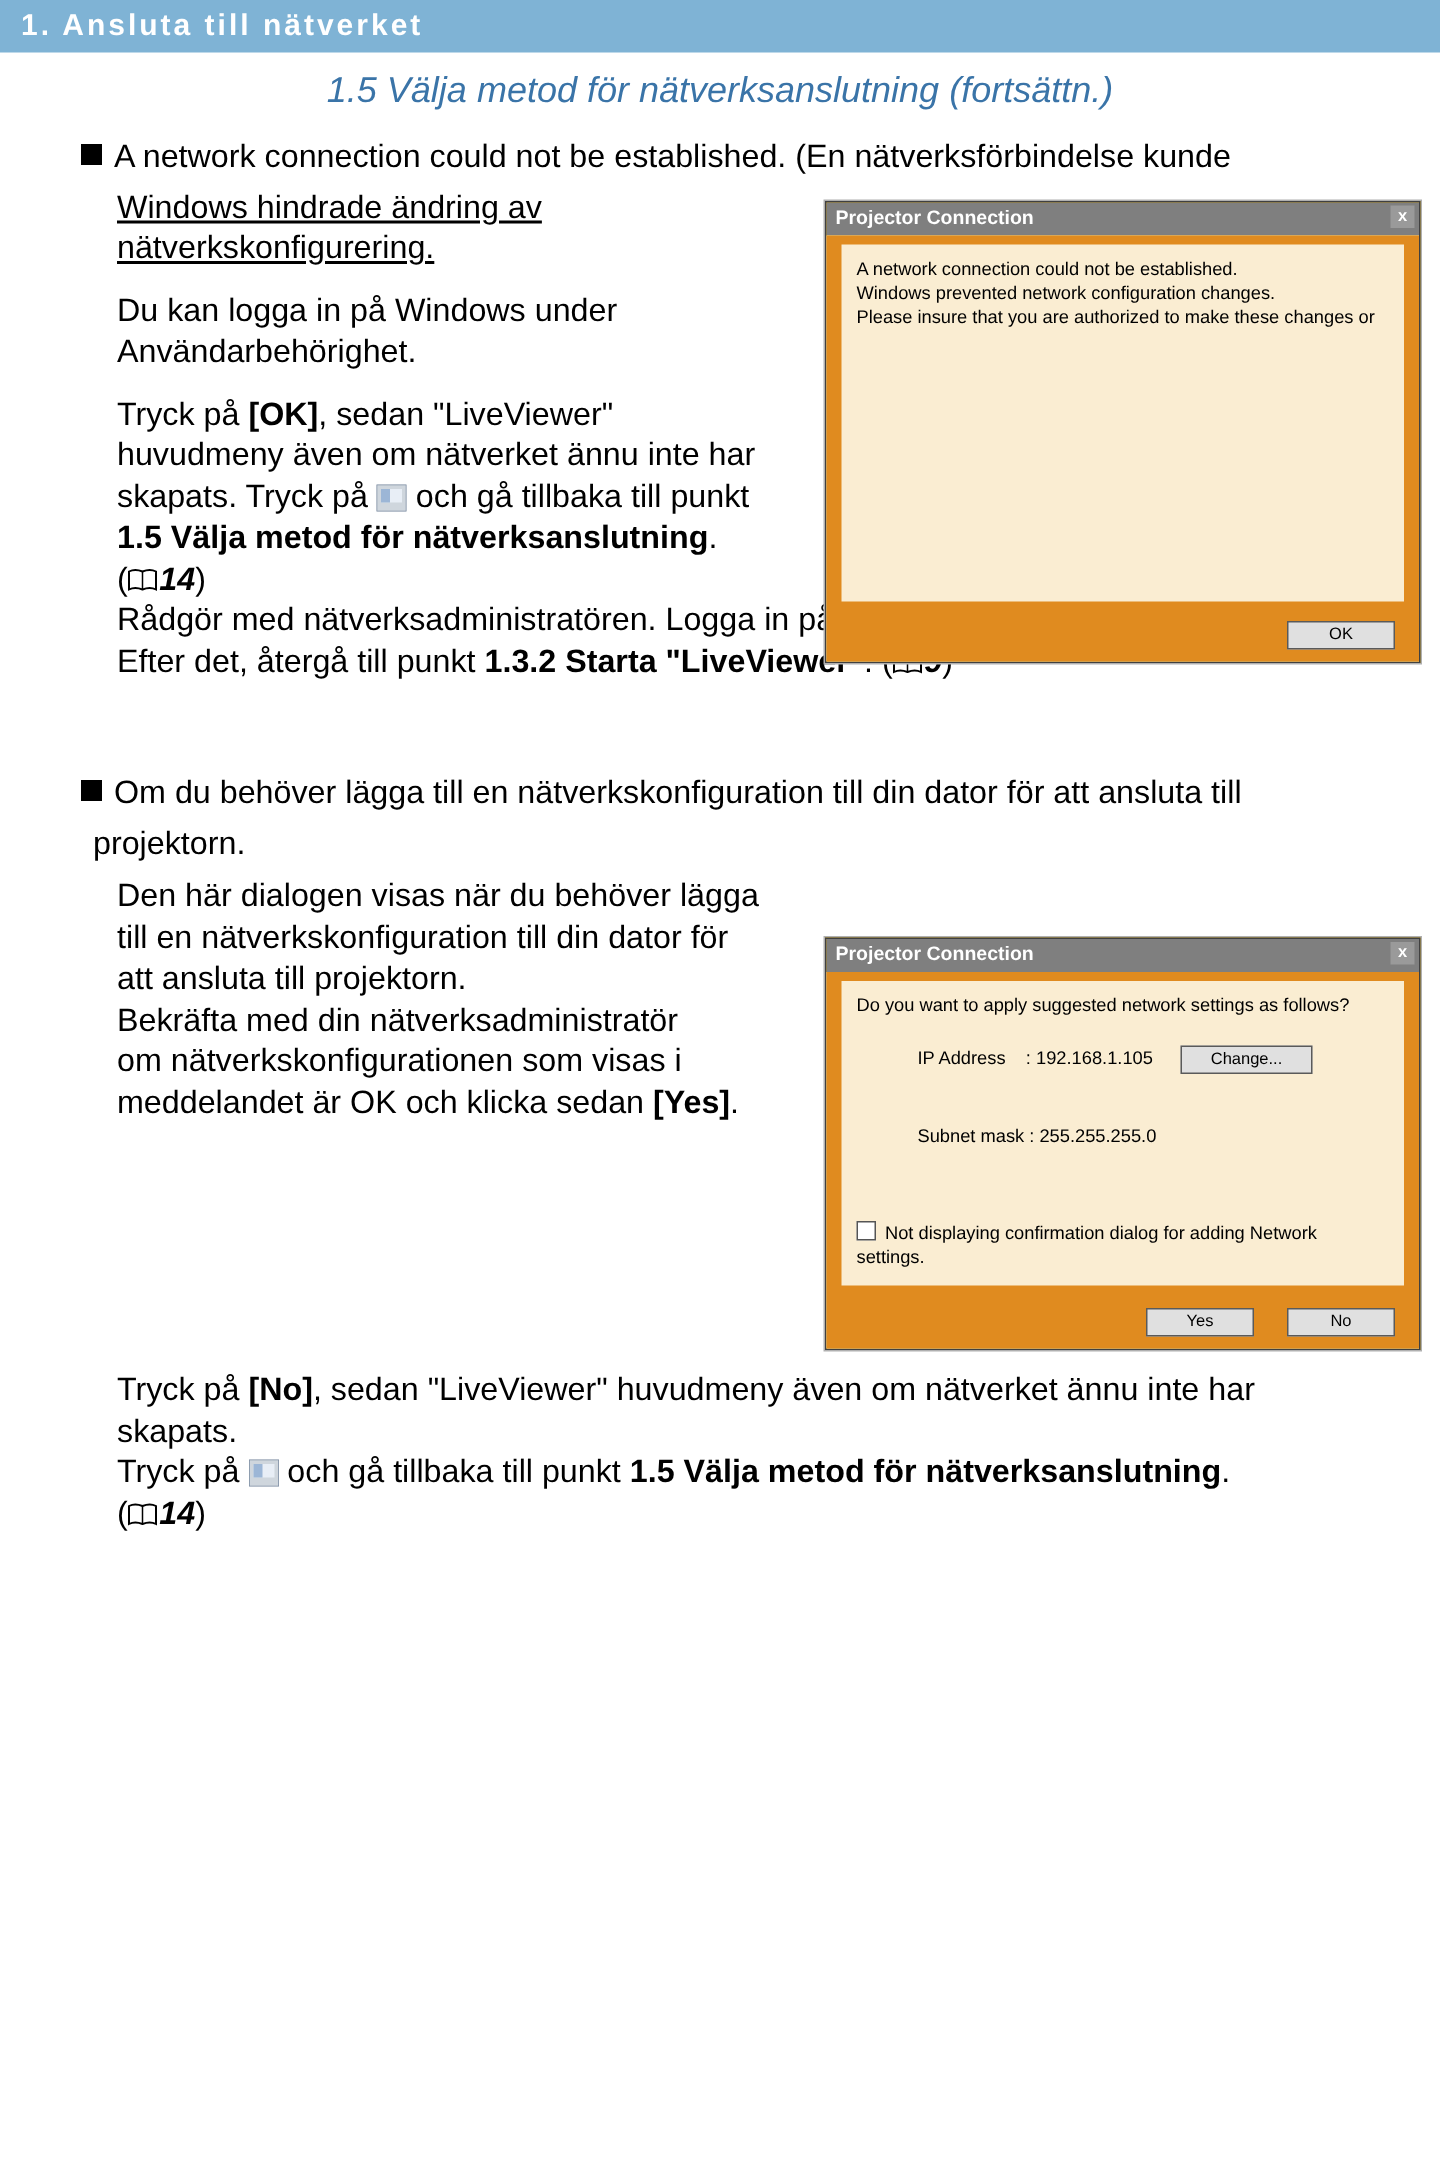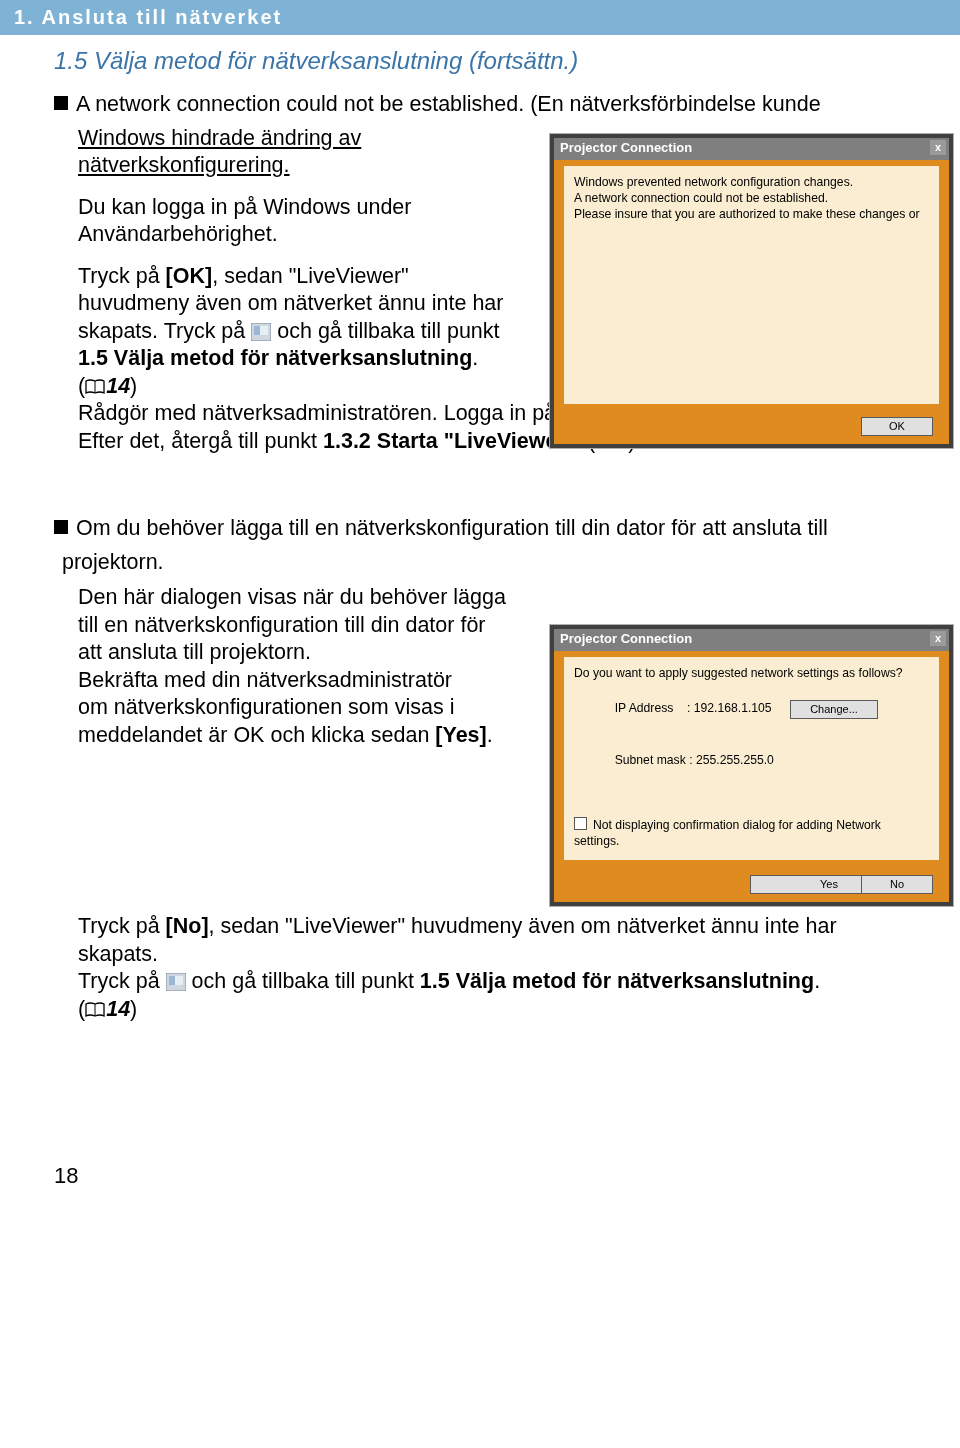"1.5 Välja metod för nätverksanslutning (fortsättn.)" .subtitle { text-align: none -> center }
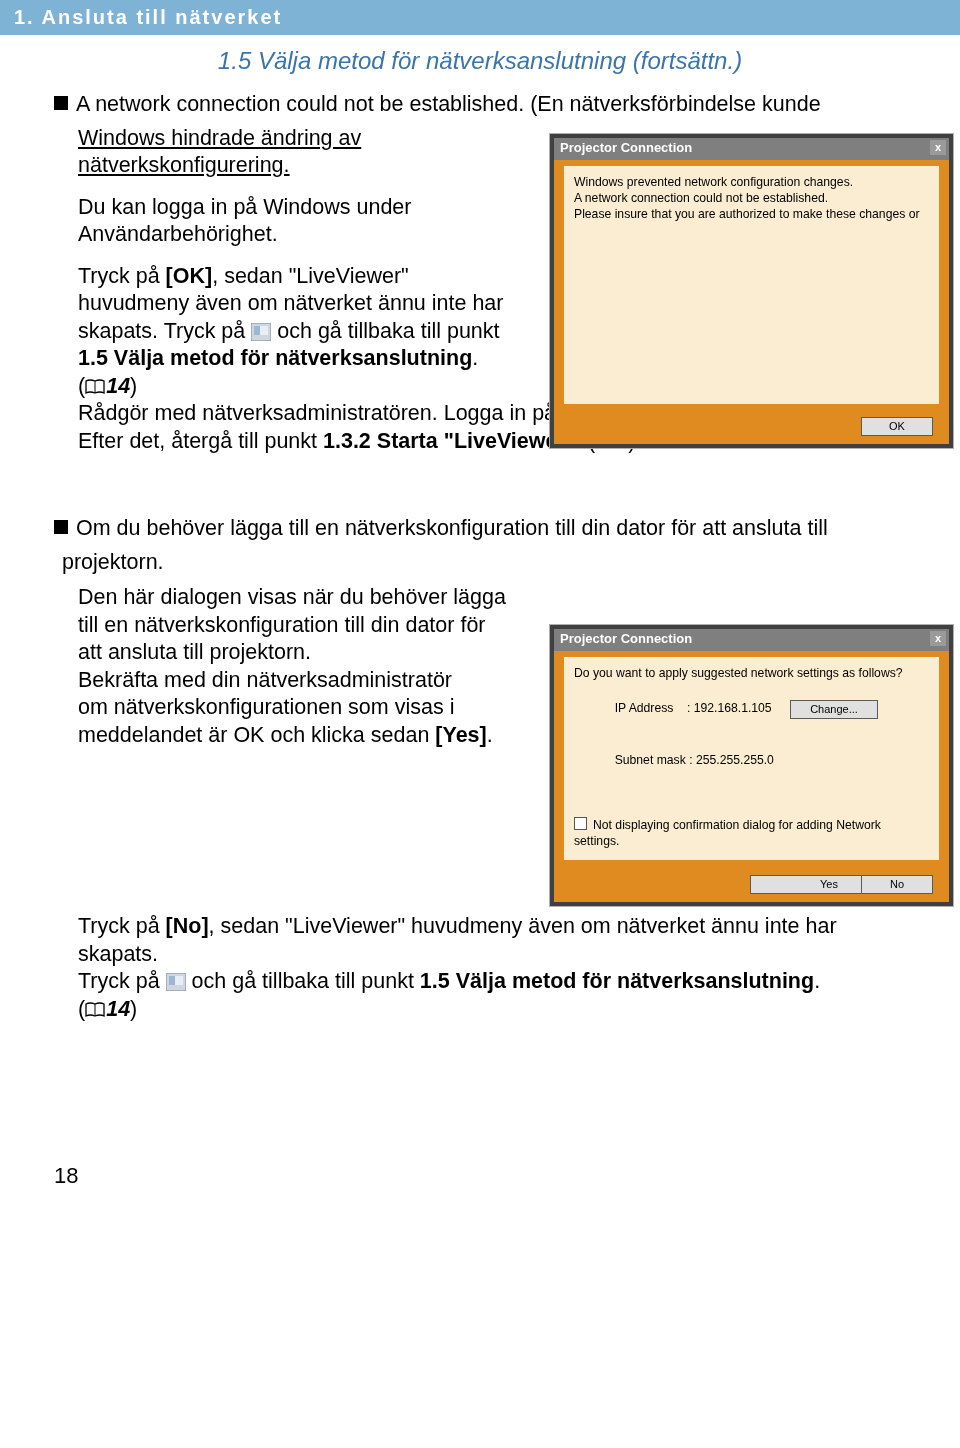"Projector Connection" .dialog { border: 4px solid #404040 -> 1px solid #404040 }
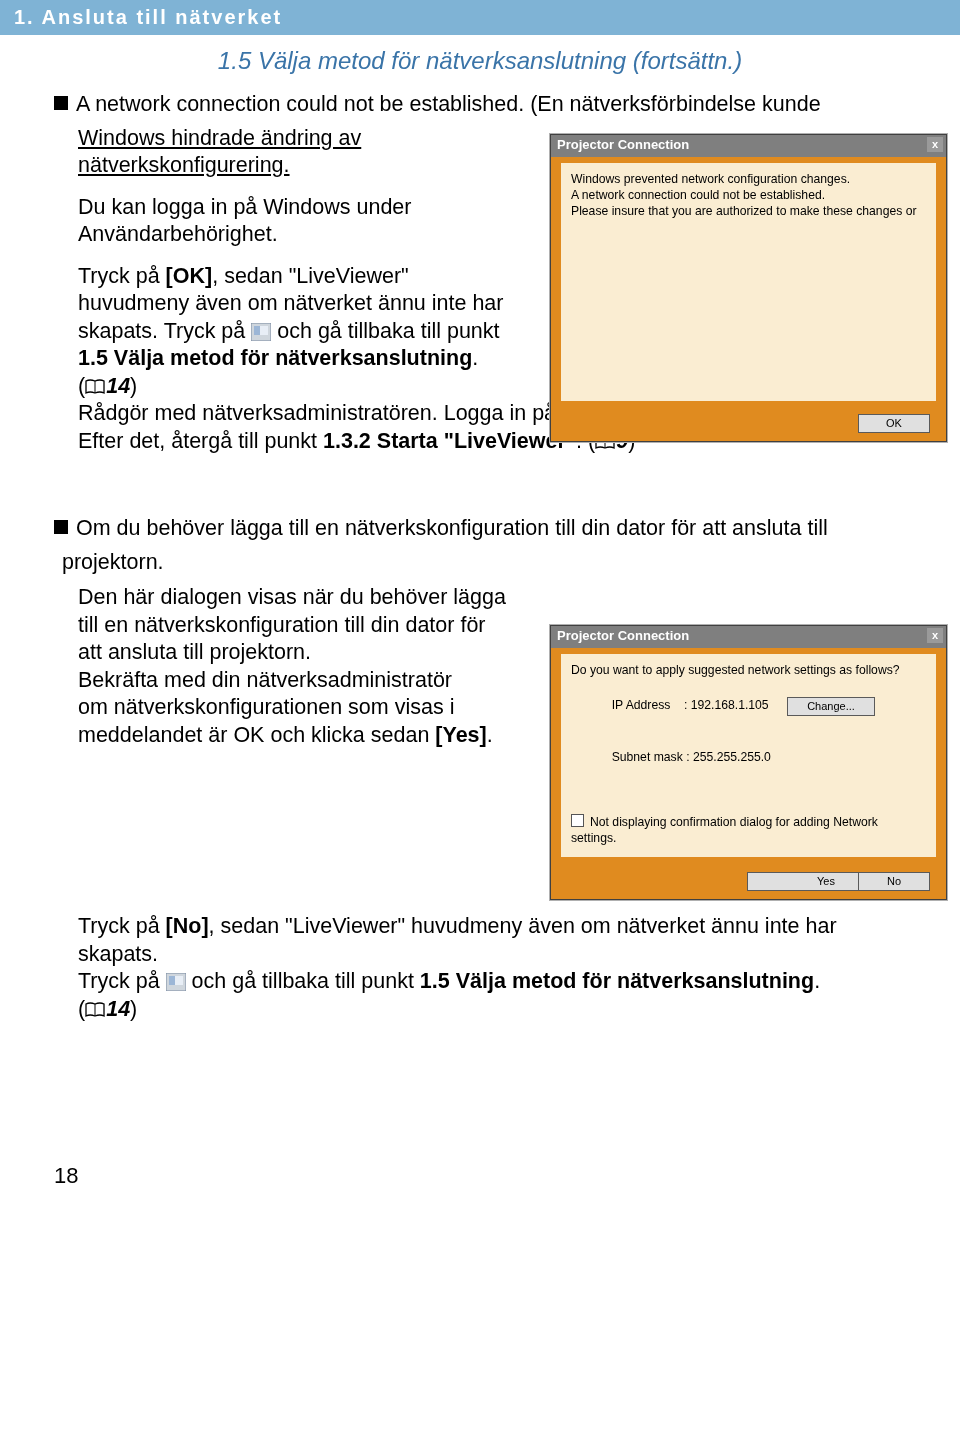"Windows prevented network configuration" div { order: before "A network connection could not be established." -> after "A network connection could not be established." }
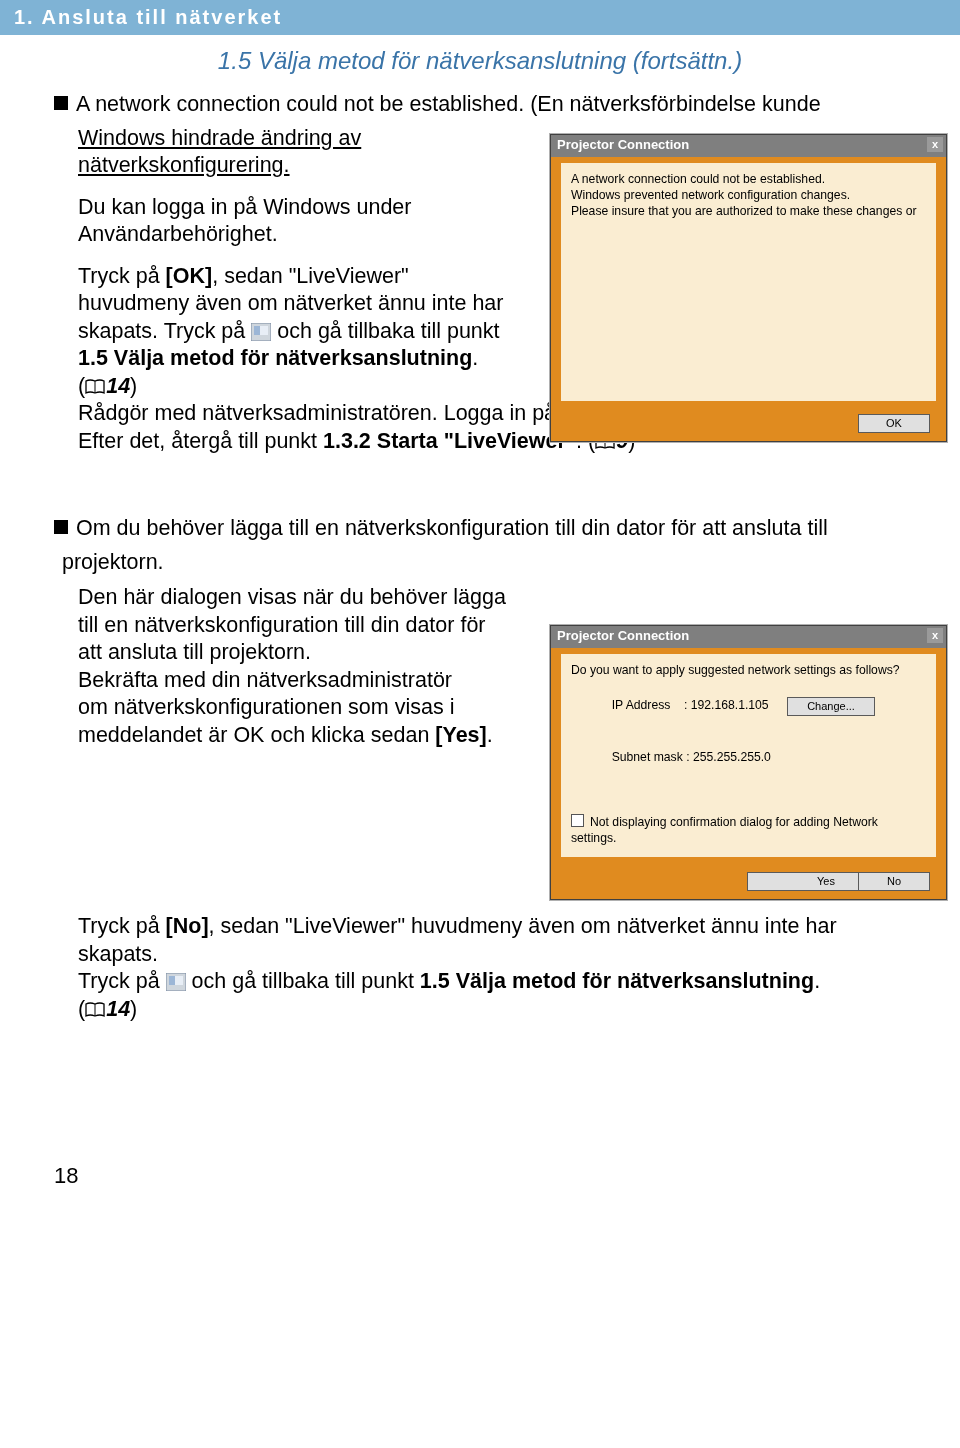"Yes" #dialog2 .btn-yes { padding-left: 43px -> none; right: 74px -> 100px }
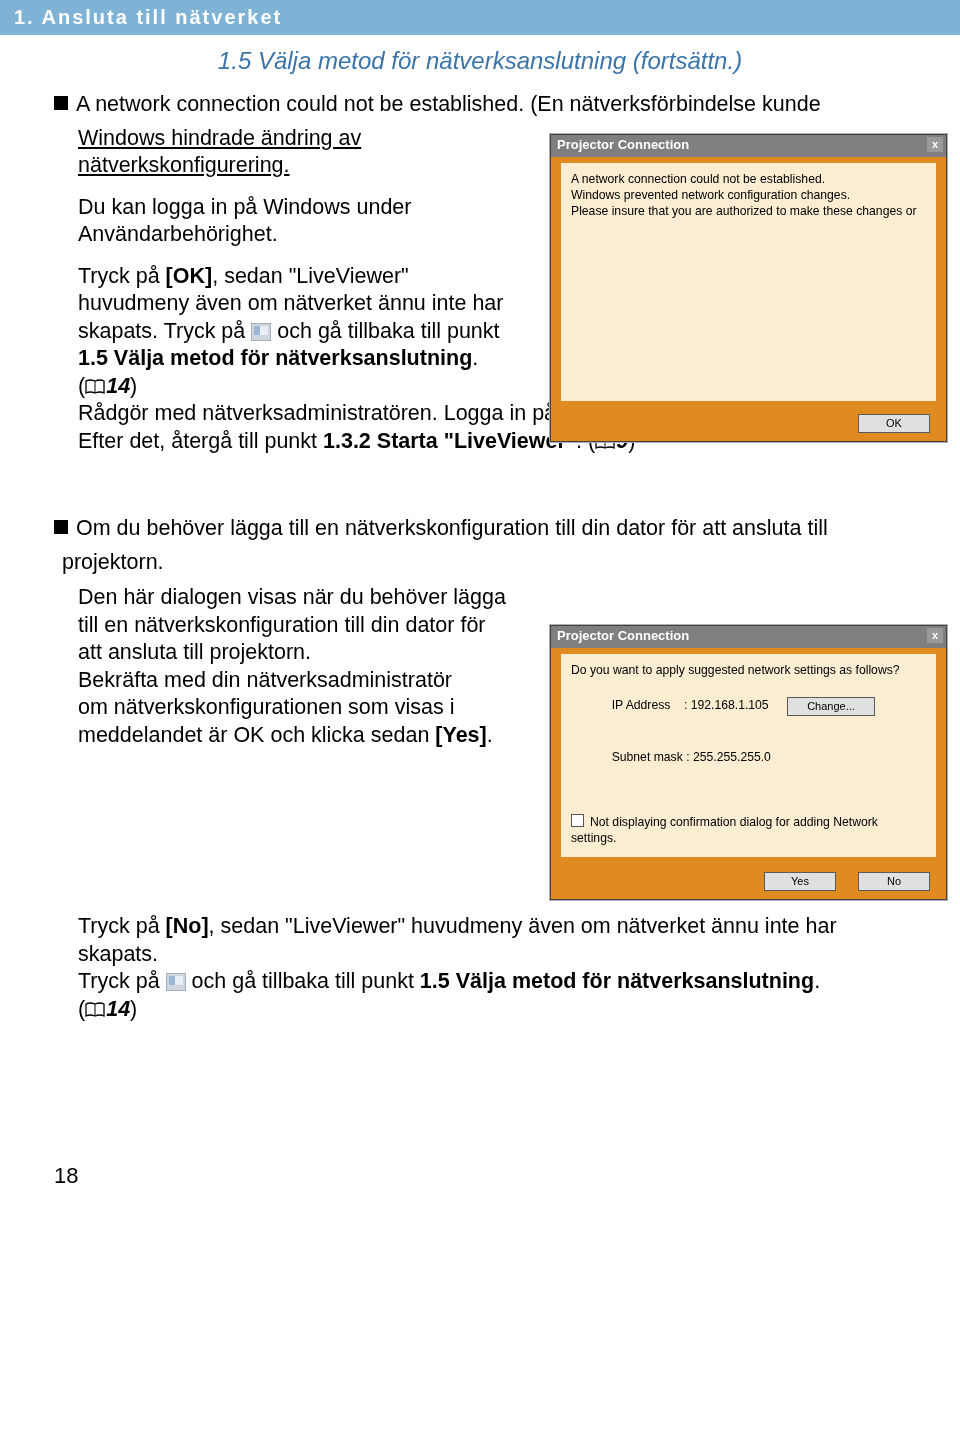"18" div.page-num { html: <div>18</div> -> none }
